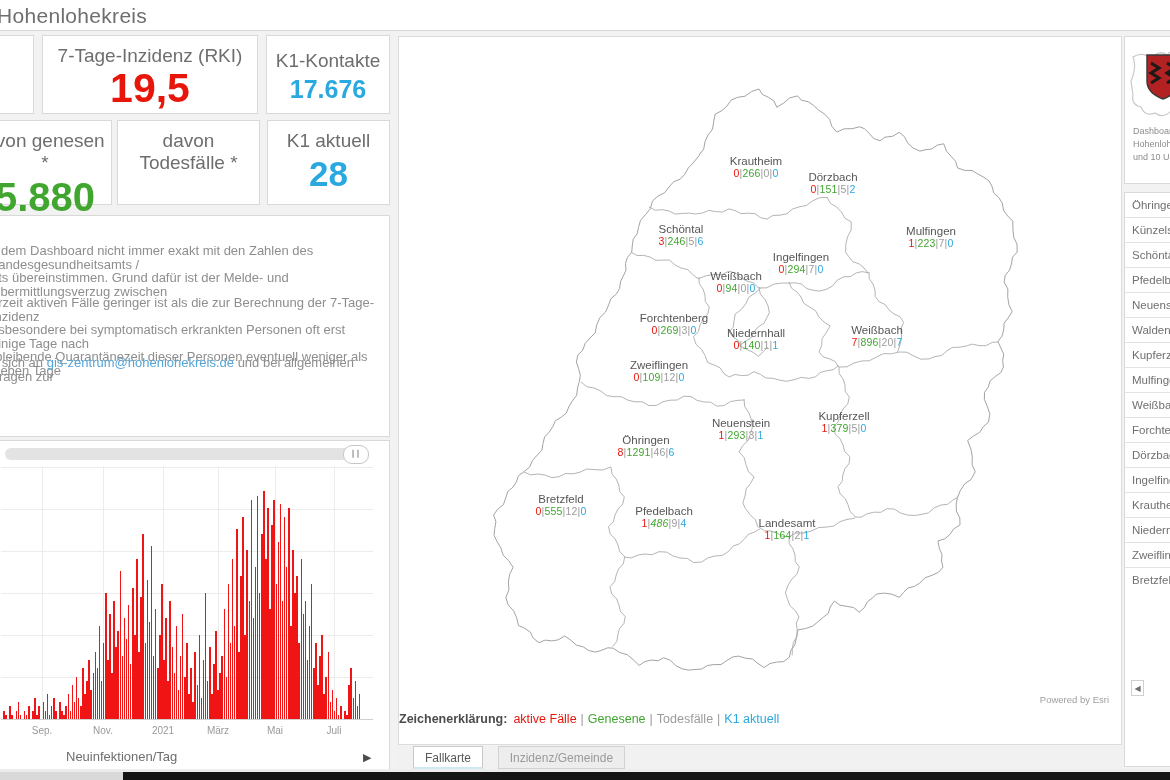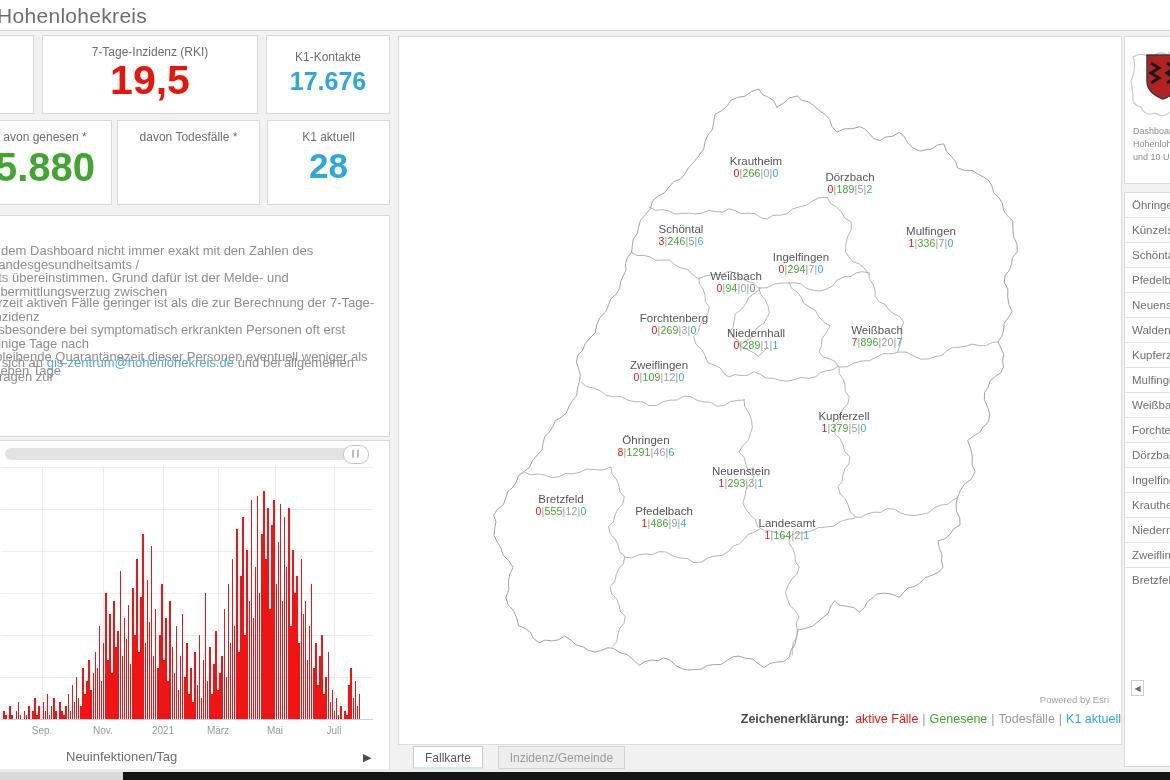"7-Tage-Inzidenz (RKI)" .stat-label { font-size: 12px -> 19px }
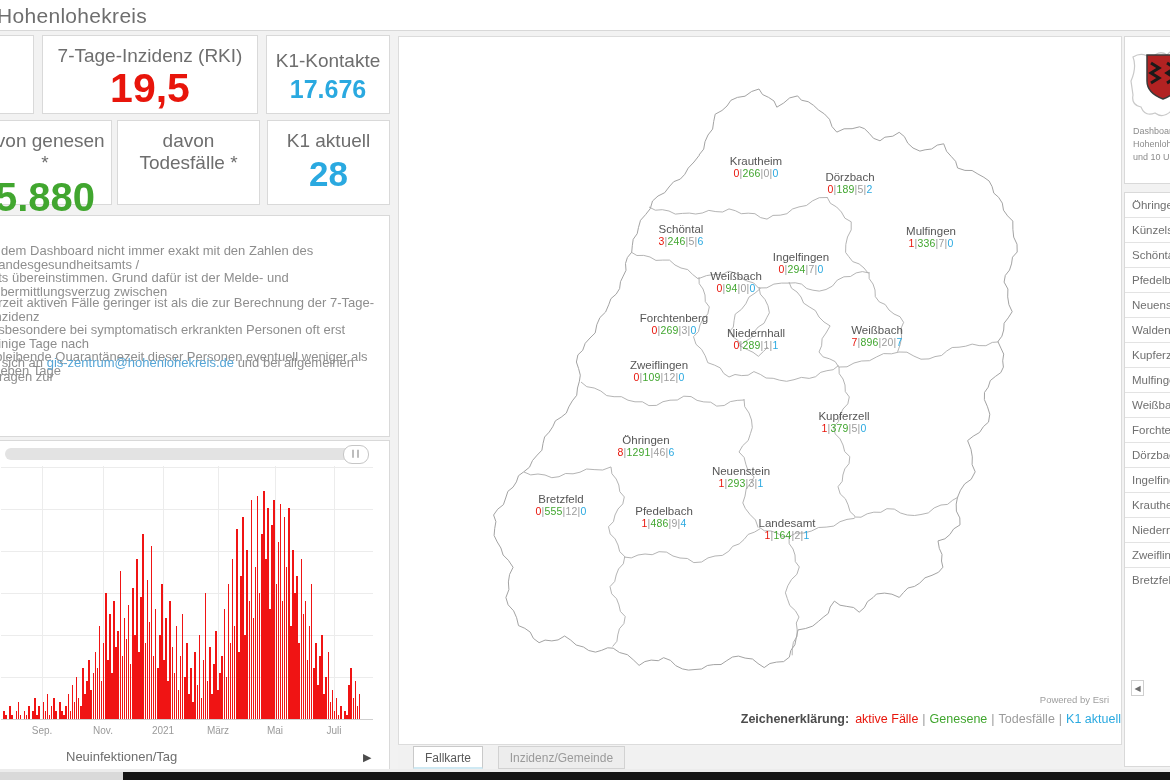"Dörzbach" div.map-label { margin-left: 17px -> none }
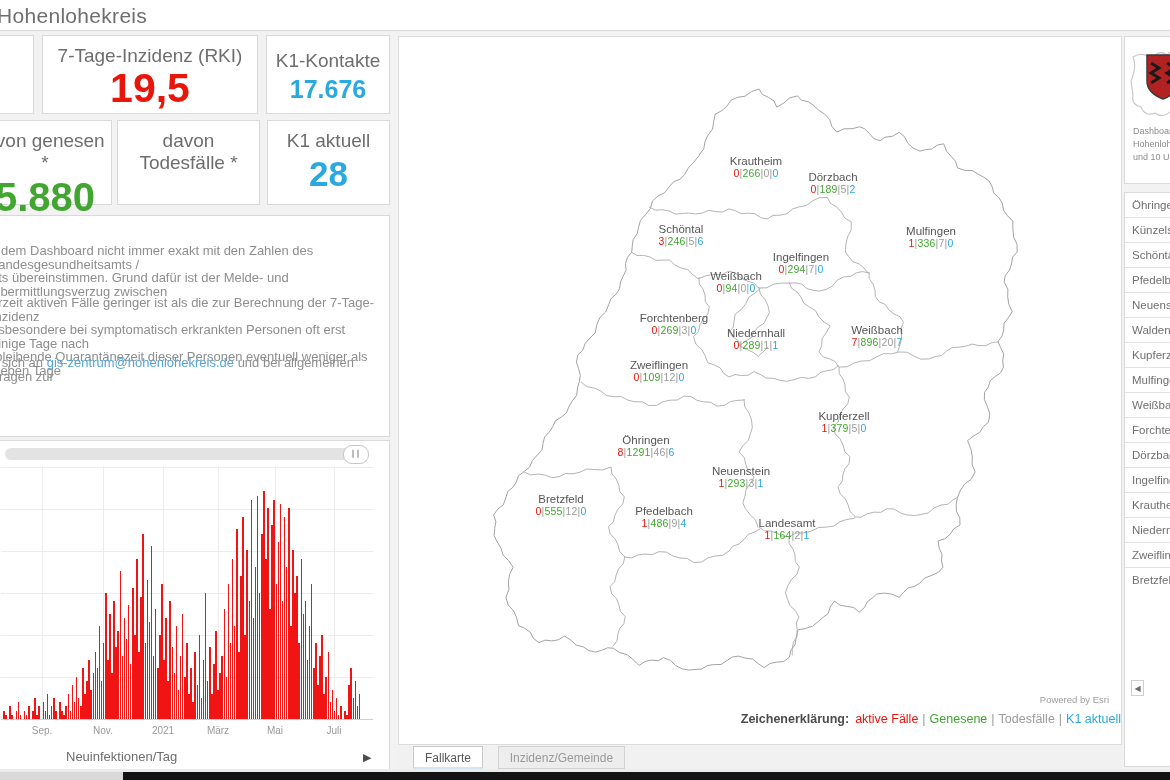"189" span { text: 189 -> 151 }
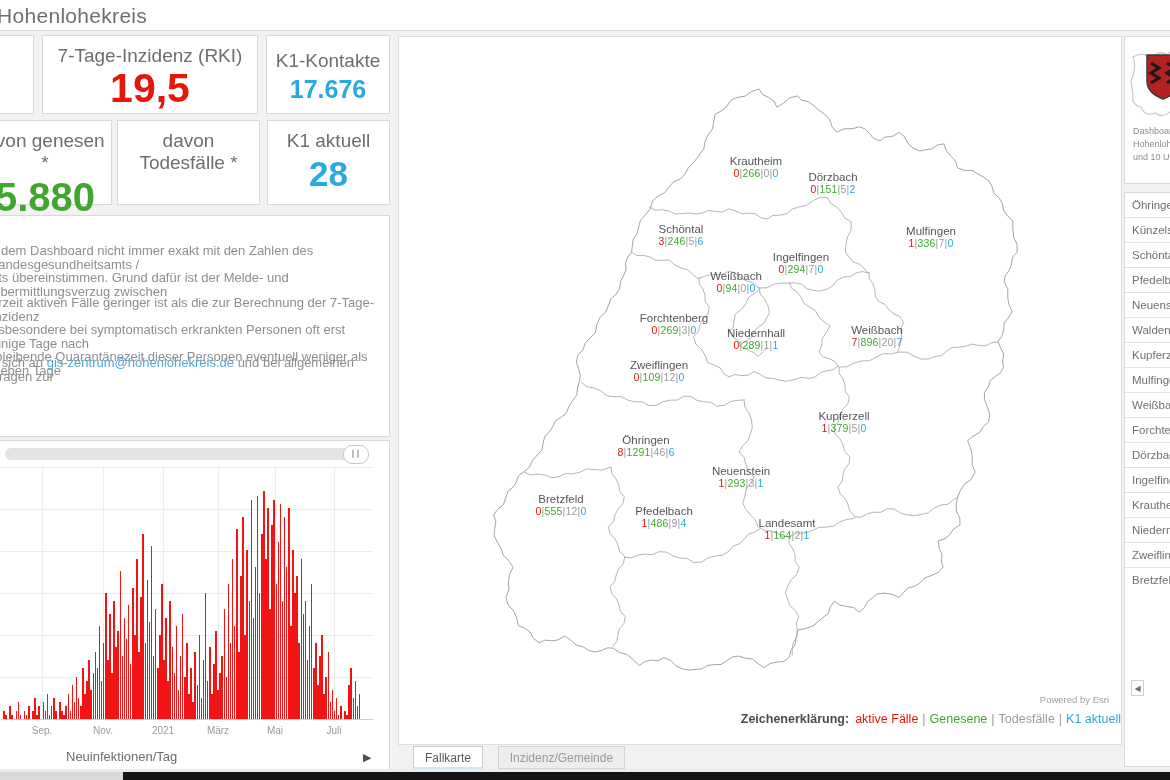"336" span { text: 336 -> 223 }
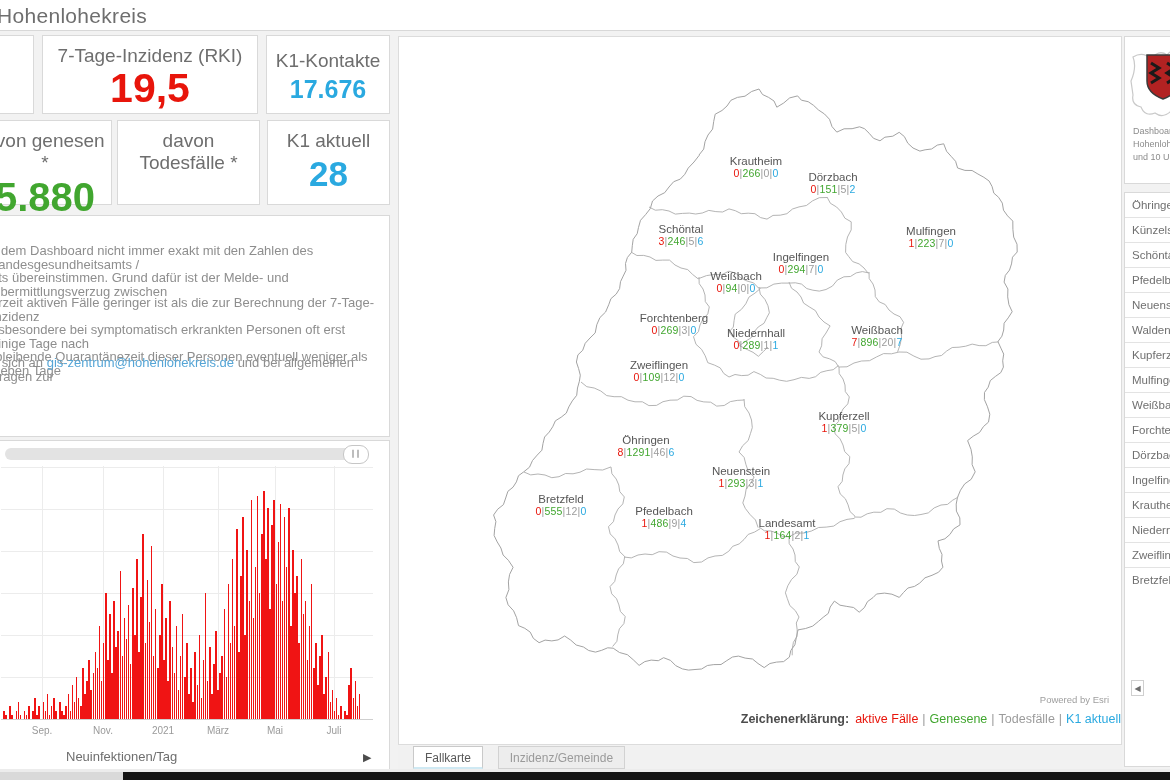"289" span { text: 289 -> 140 }
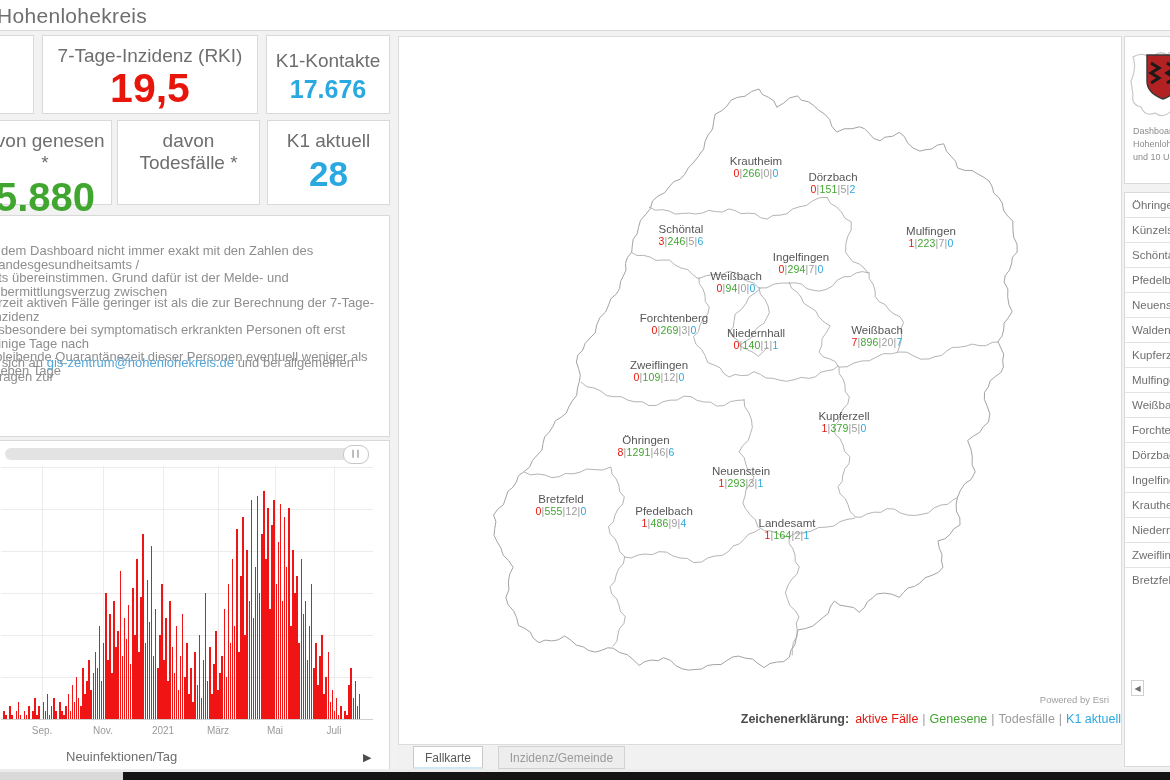"Neuenstein" div.map-label { margin-top: 48px -> none }
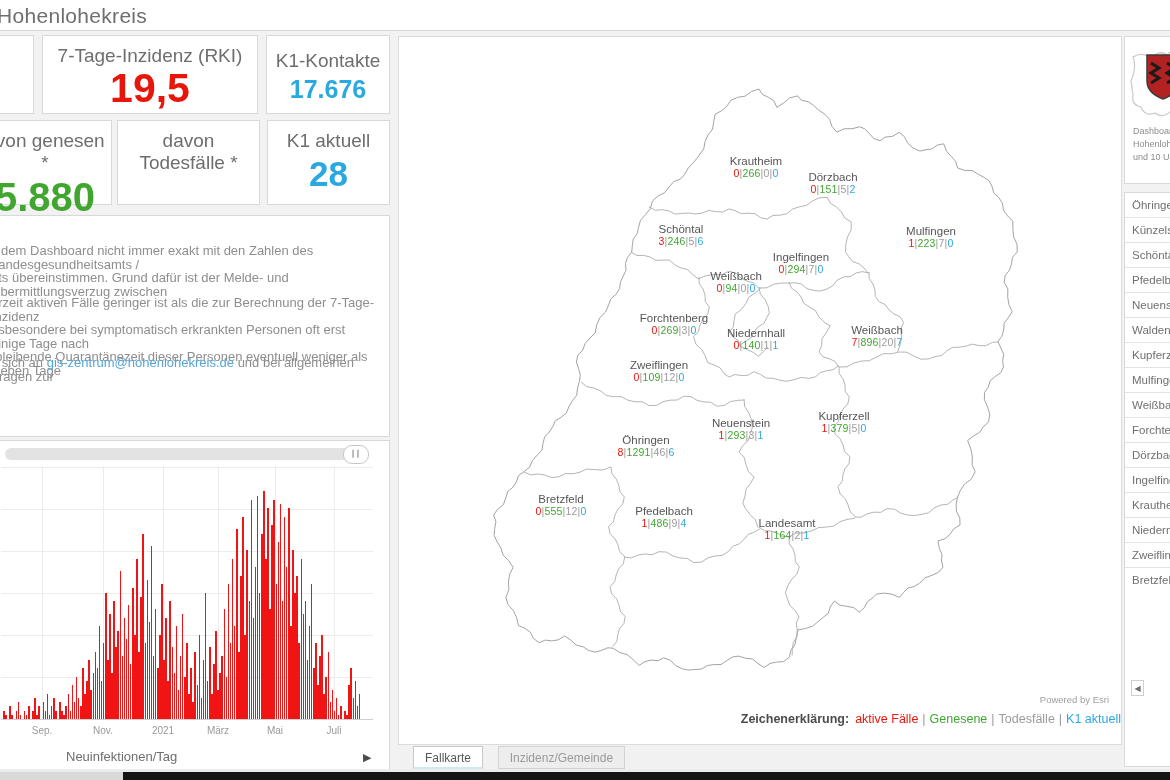"486" span { font-style: none -> italic }
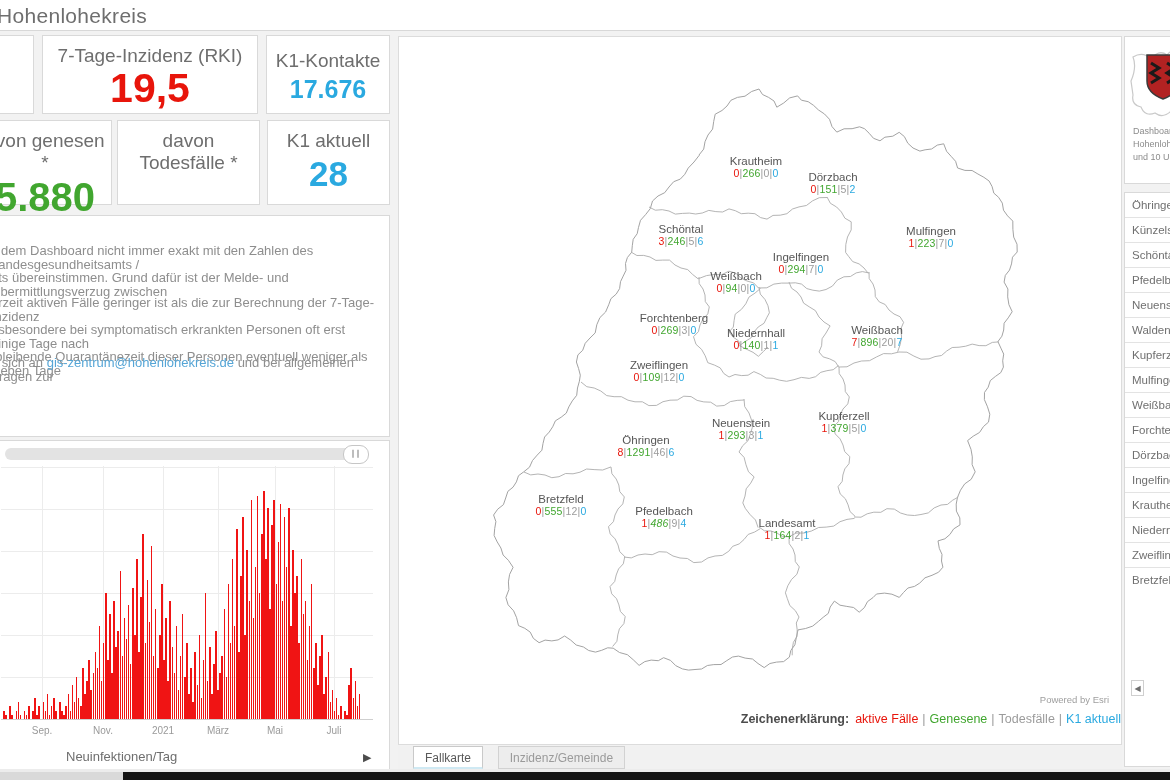"Zeichenerklärung: aktive Fälle |" #map-legend { text-align: right -> left }
